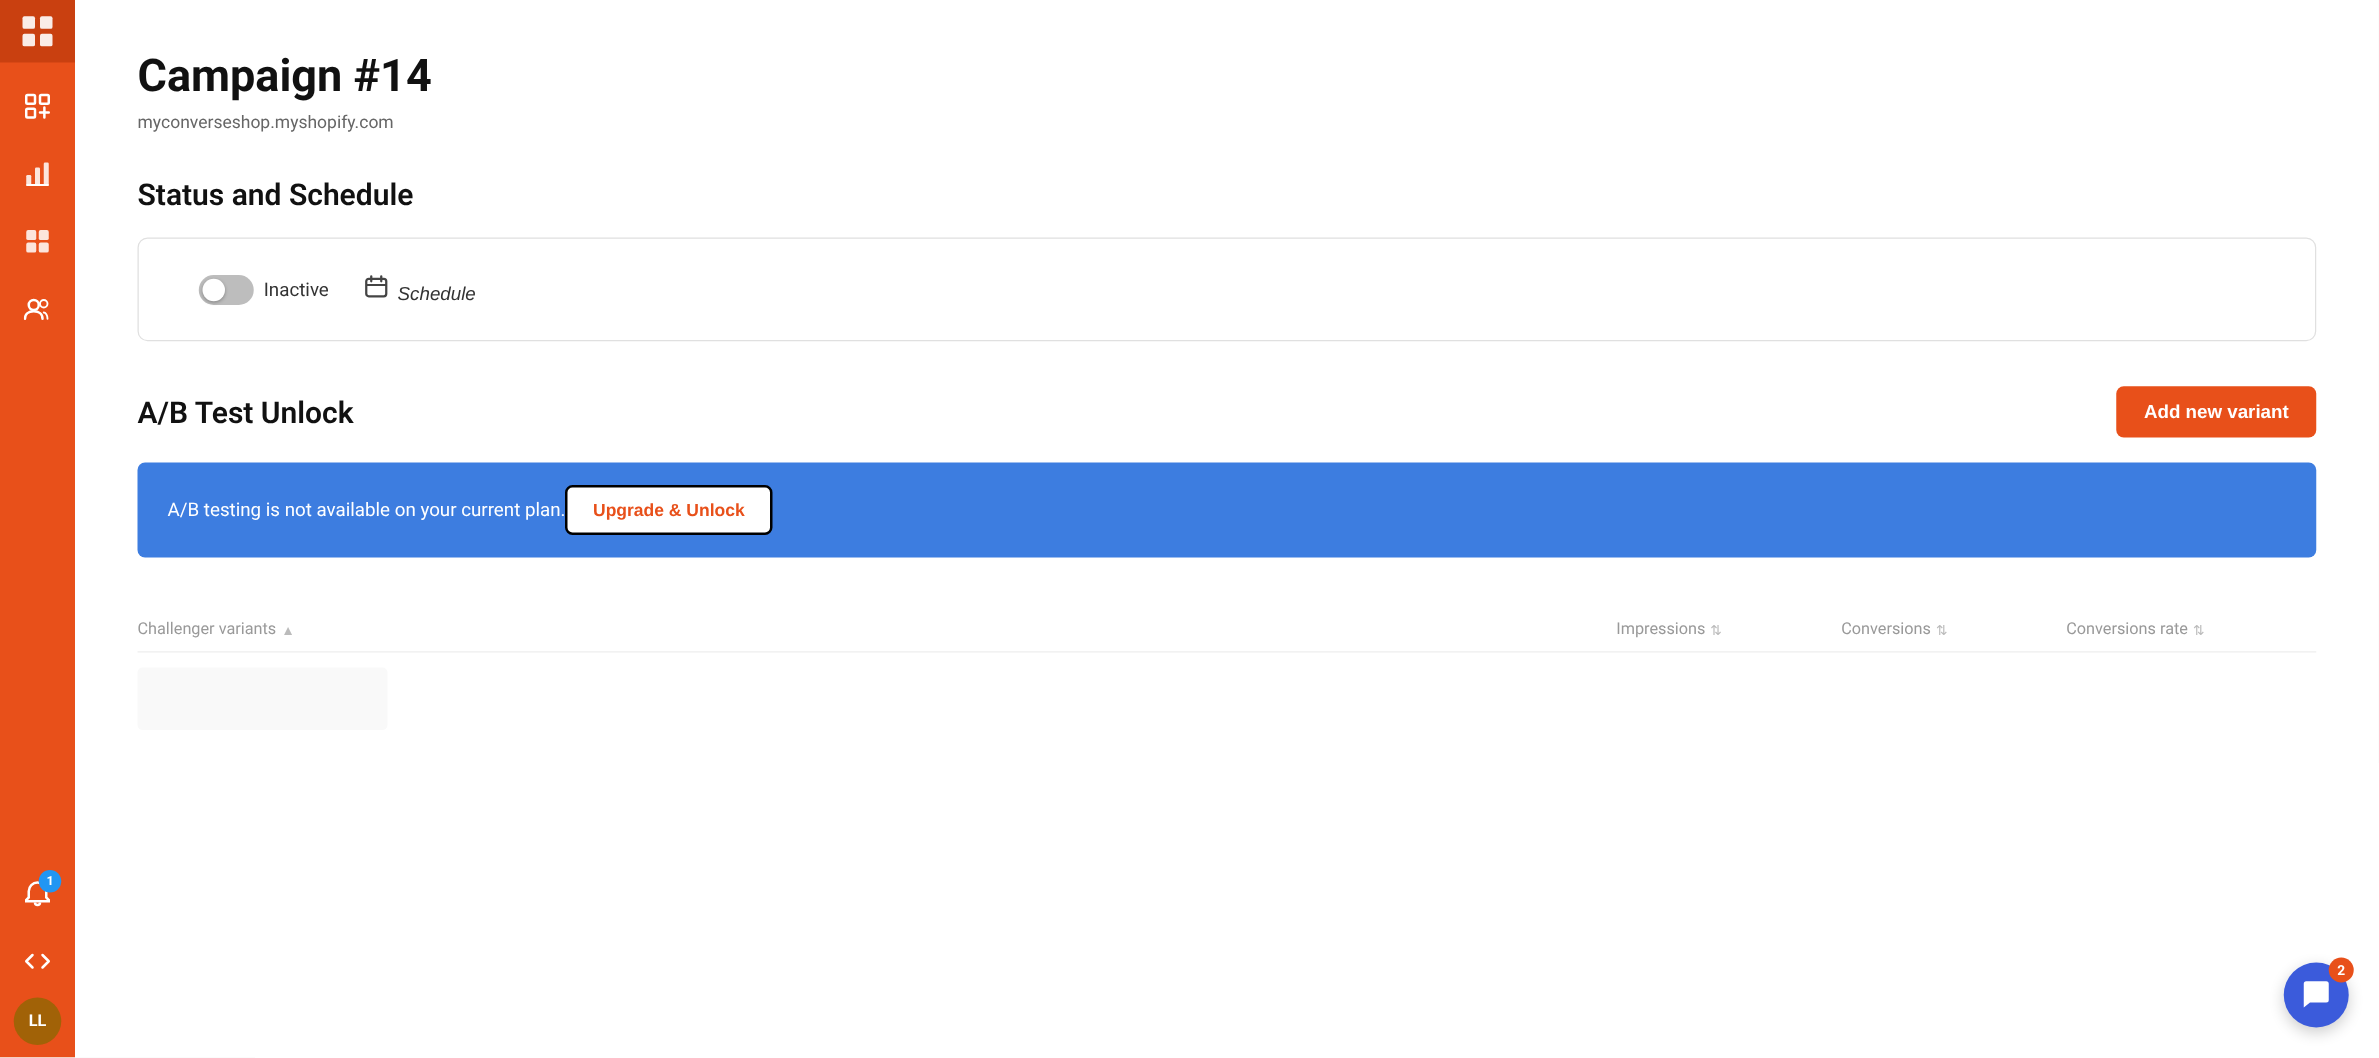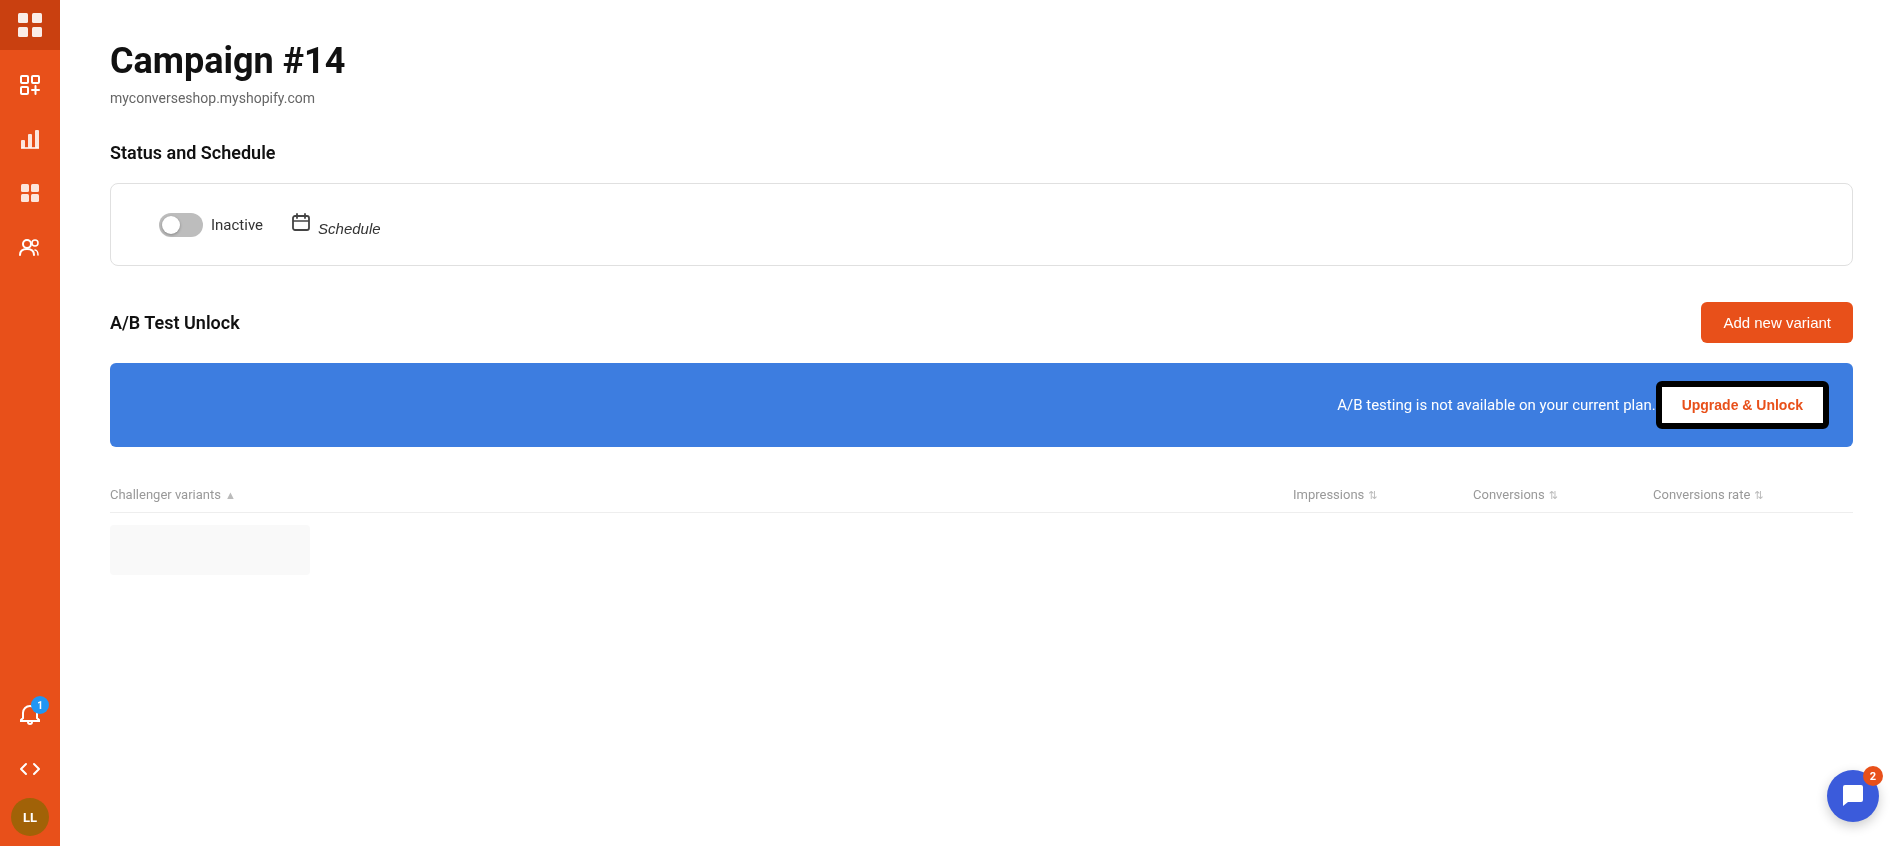"Status and Schedule" .section-title { font-size: 18px -> 24px }
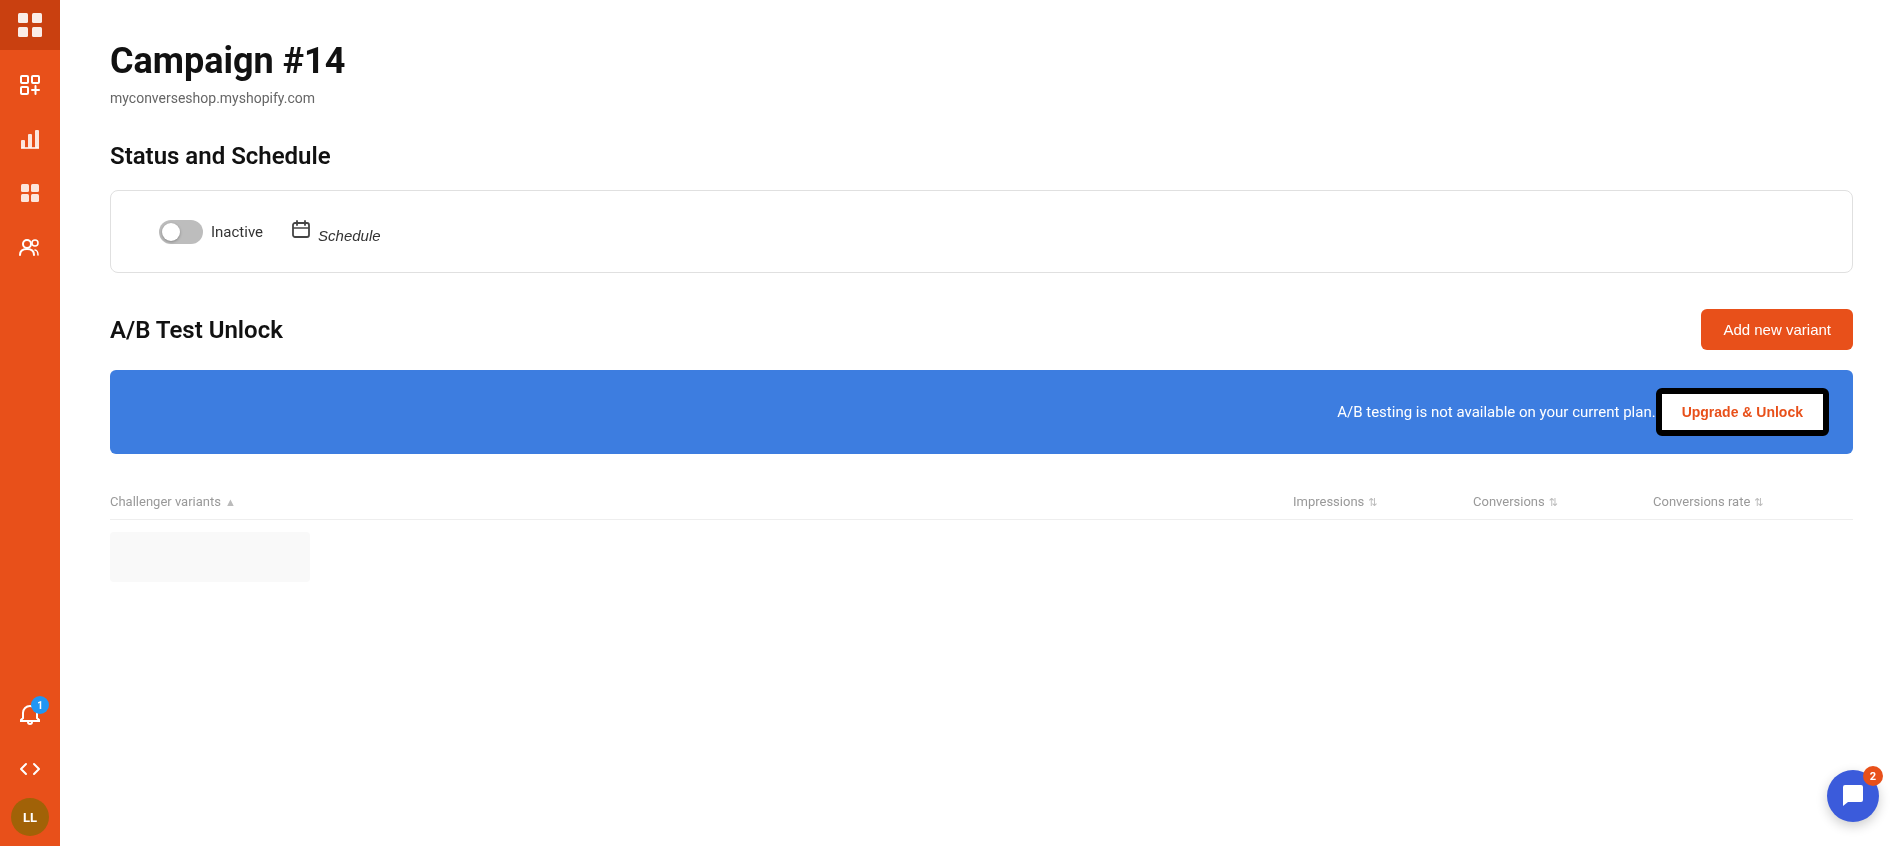"Add new variant" .add-variant-btn { font-weight: 400 -> 700 }
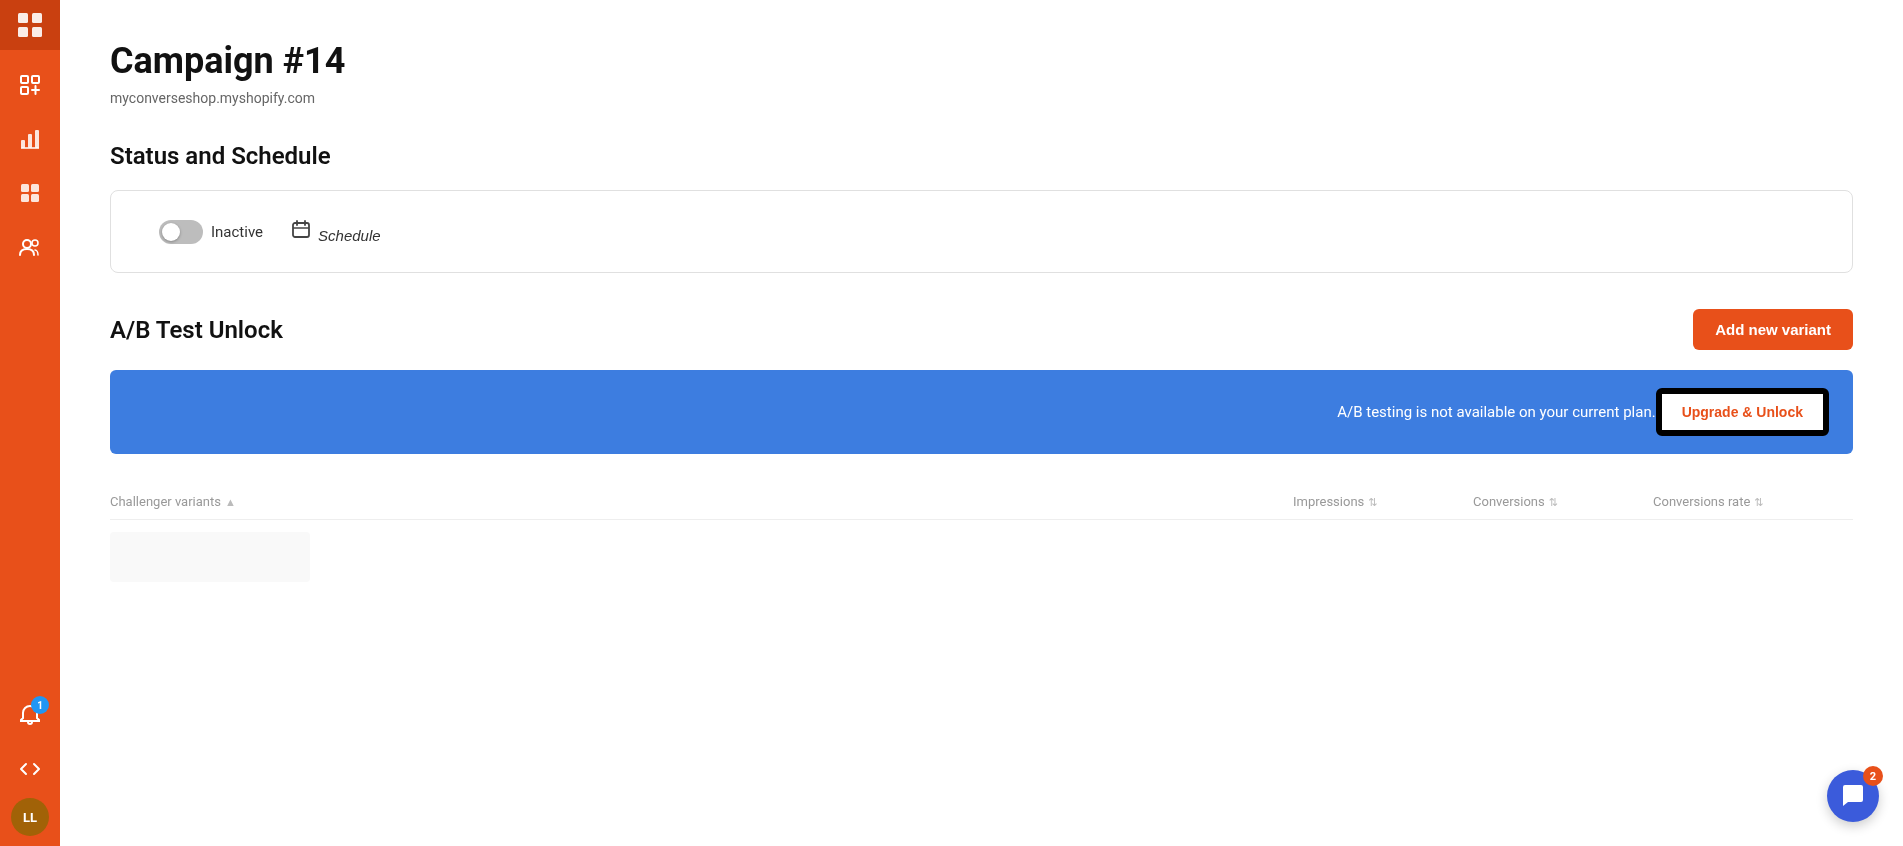"A/B testing is not available" .ab-banner { justify-content: flex-end -> flex-start; margin-bottom: 30px -> 40px }
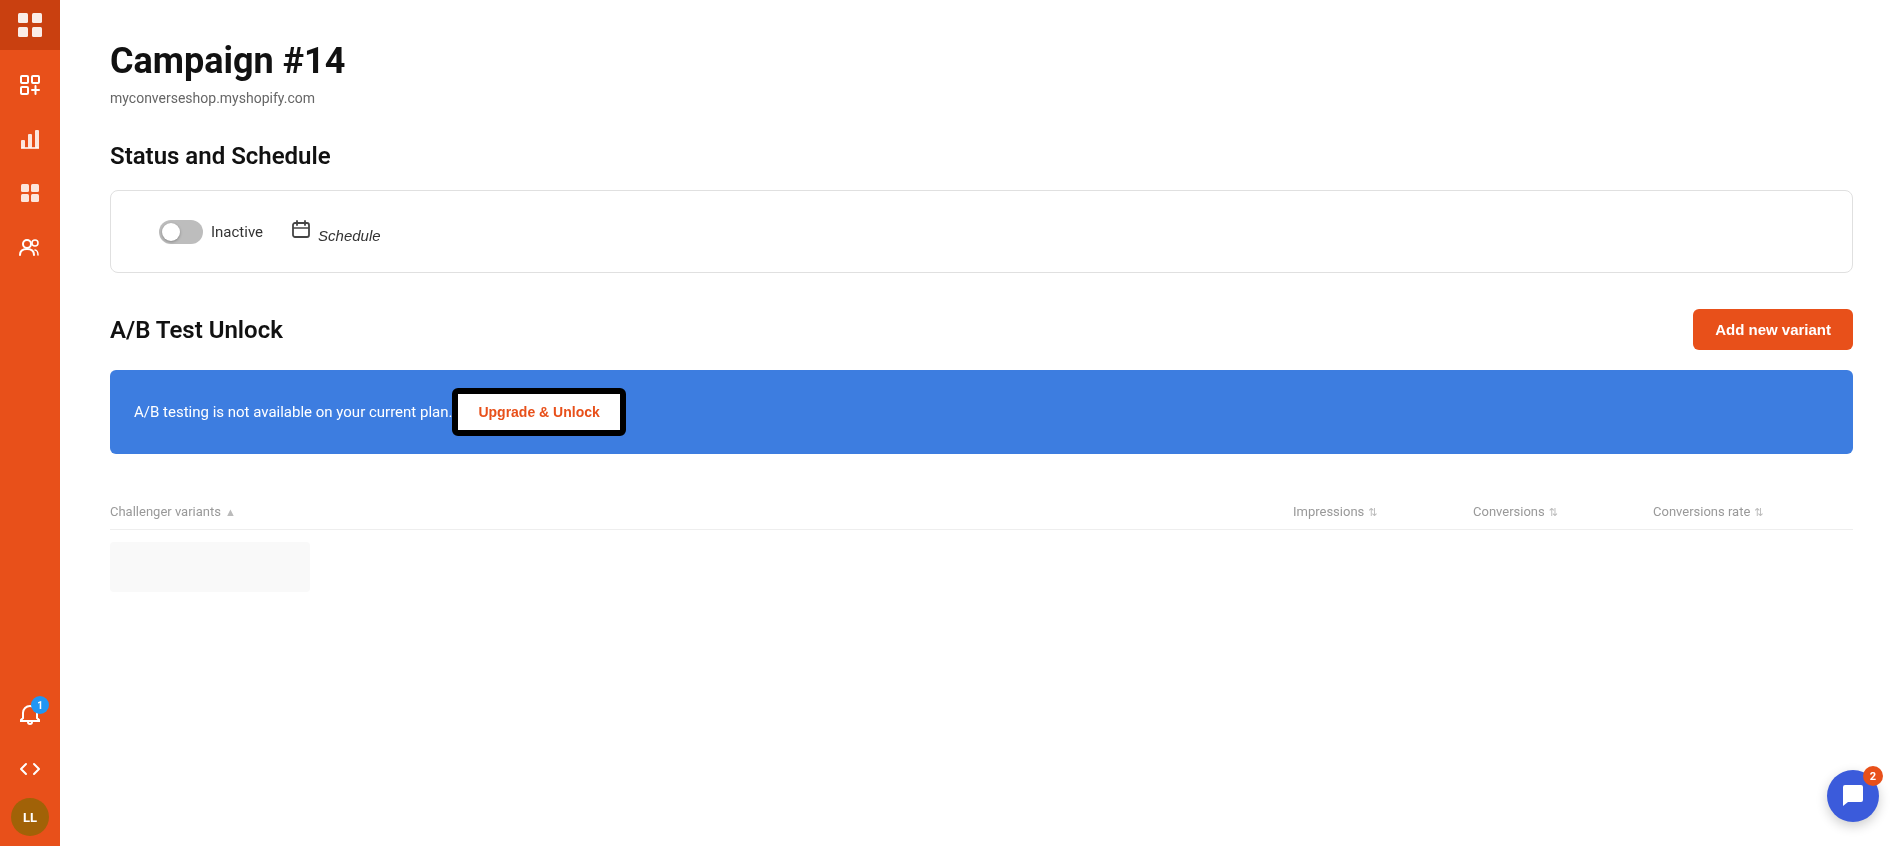"Upgrade & Unlock" .upgrade-btn { border: 6px solid #000000 -> 2px solid #000000 }
